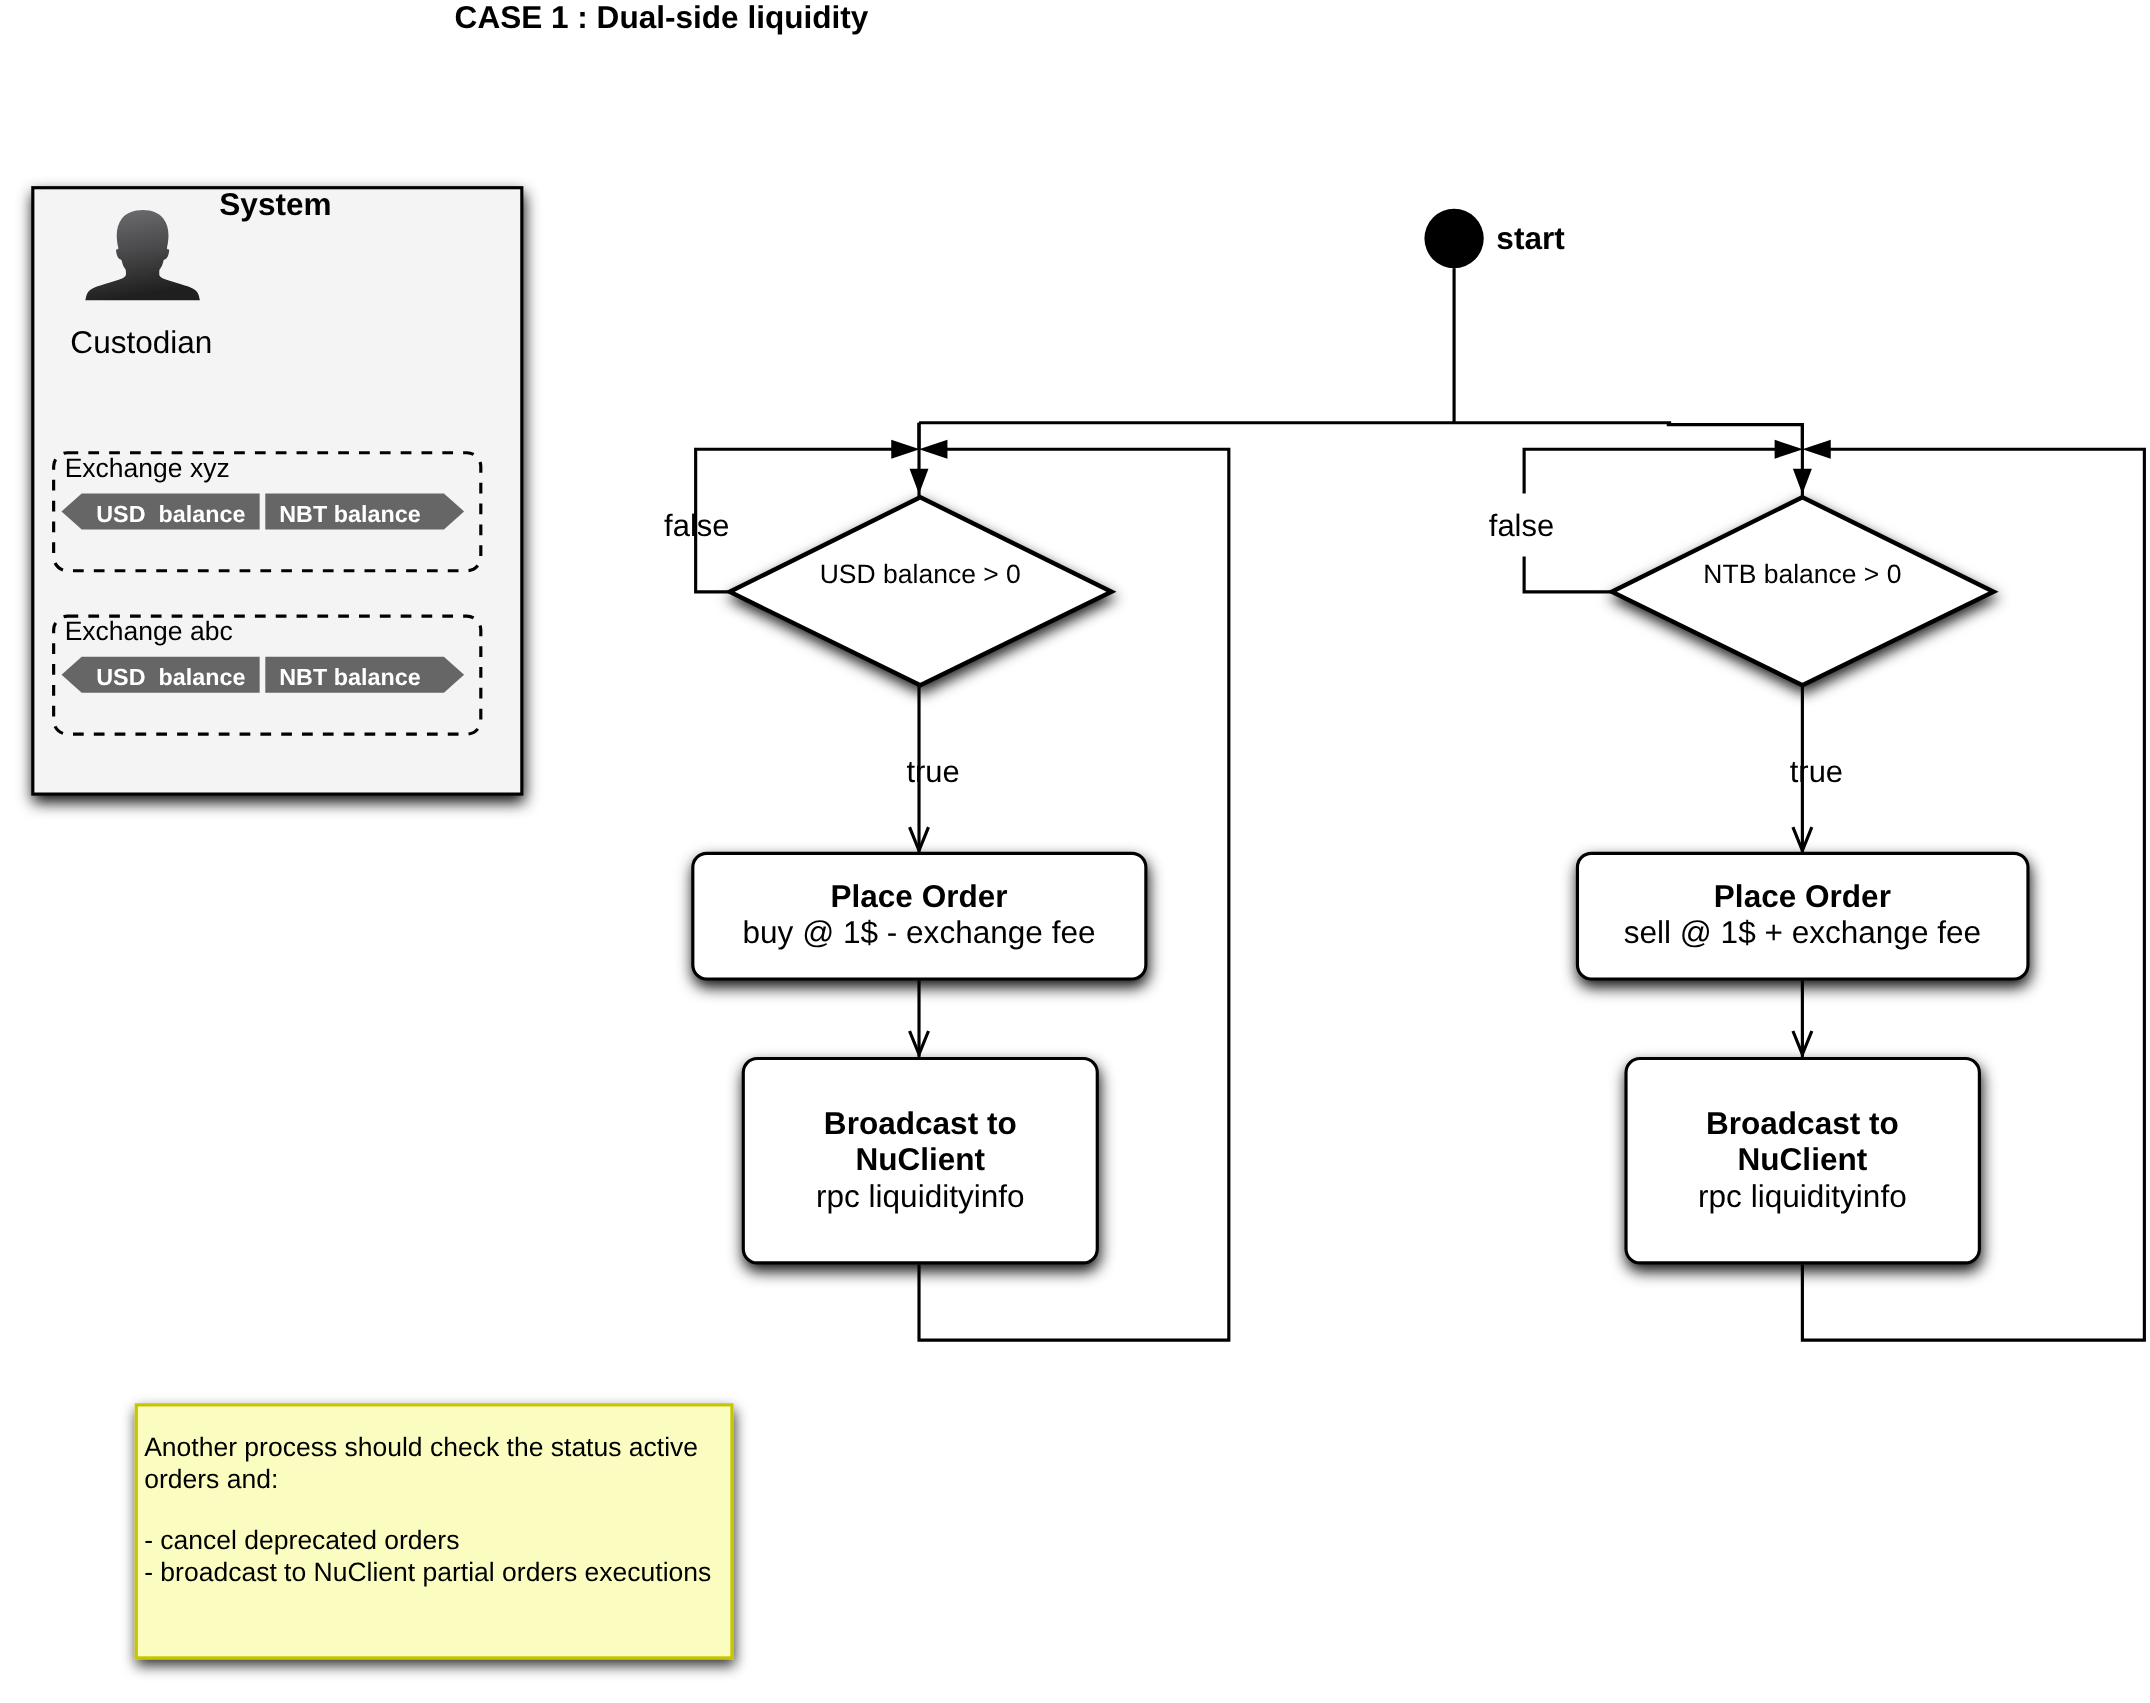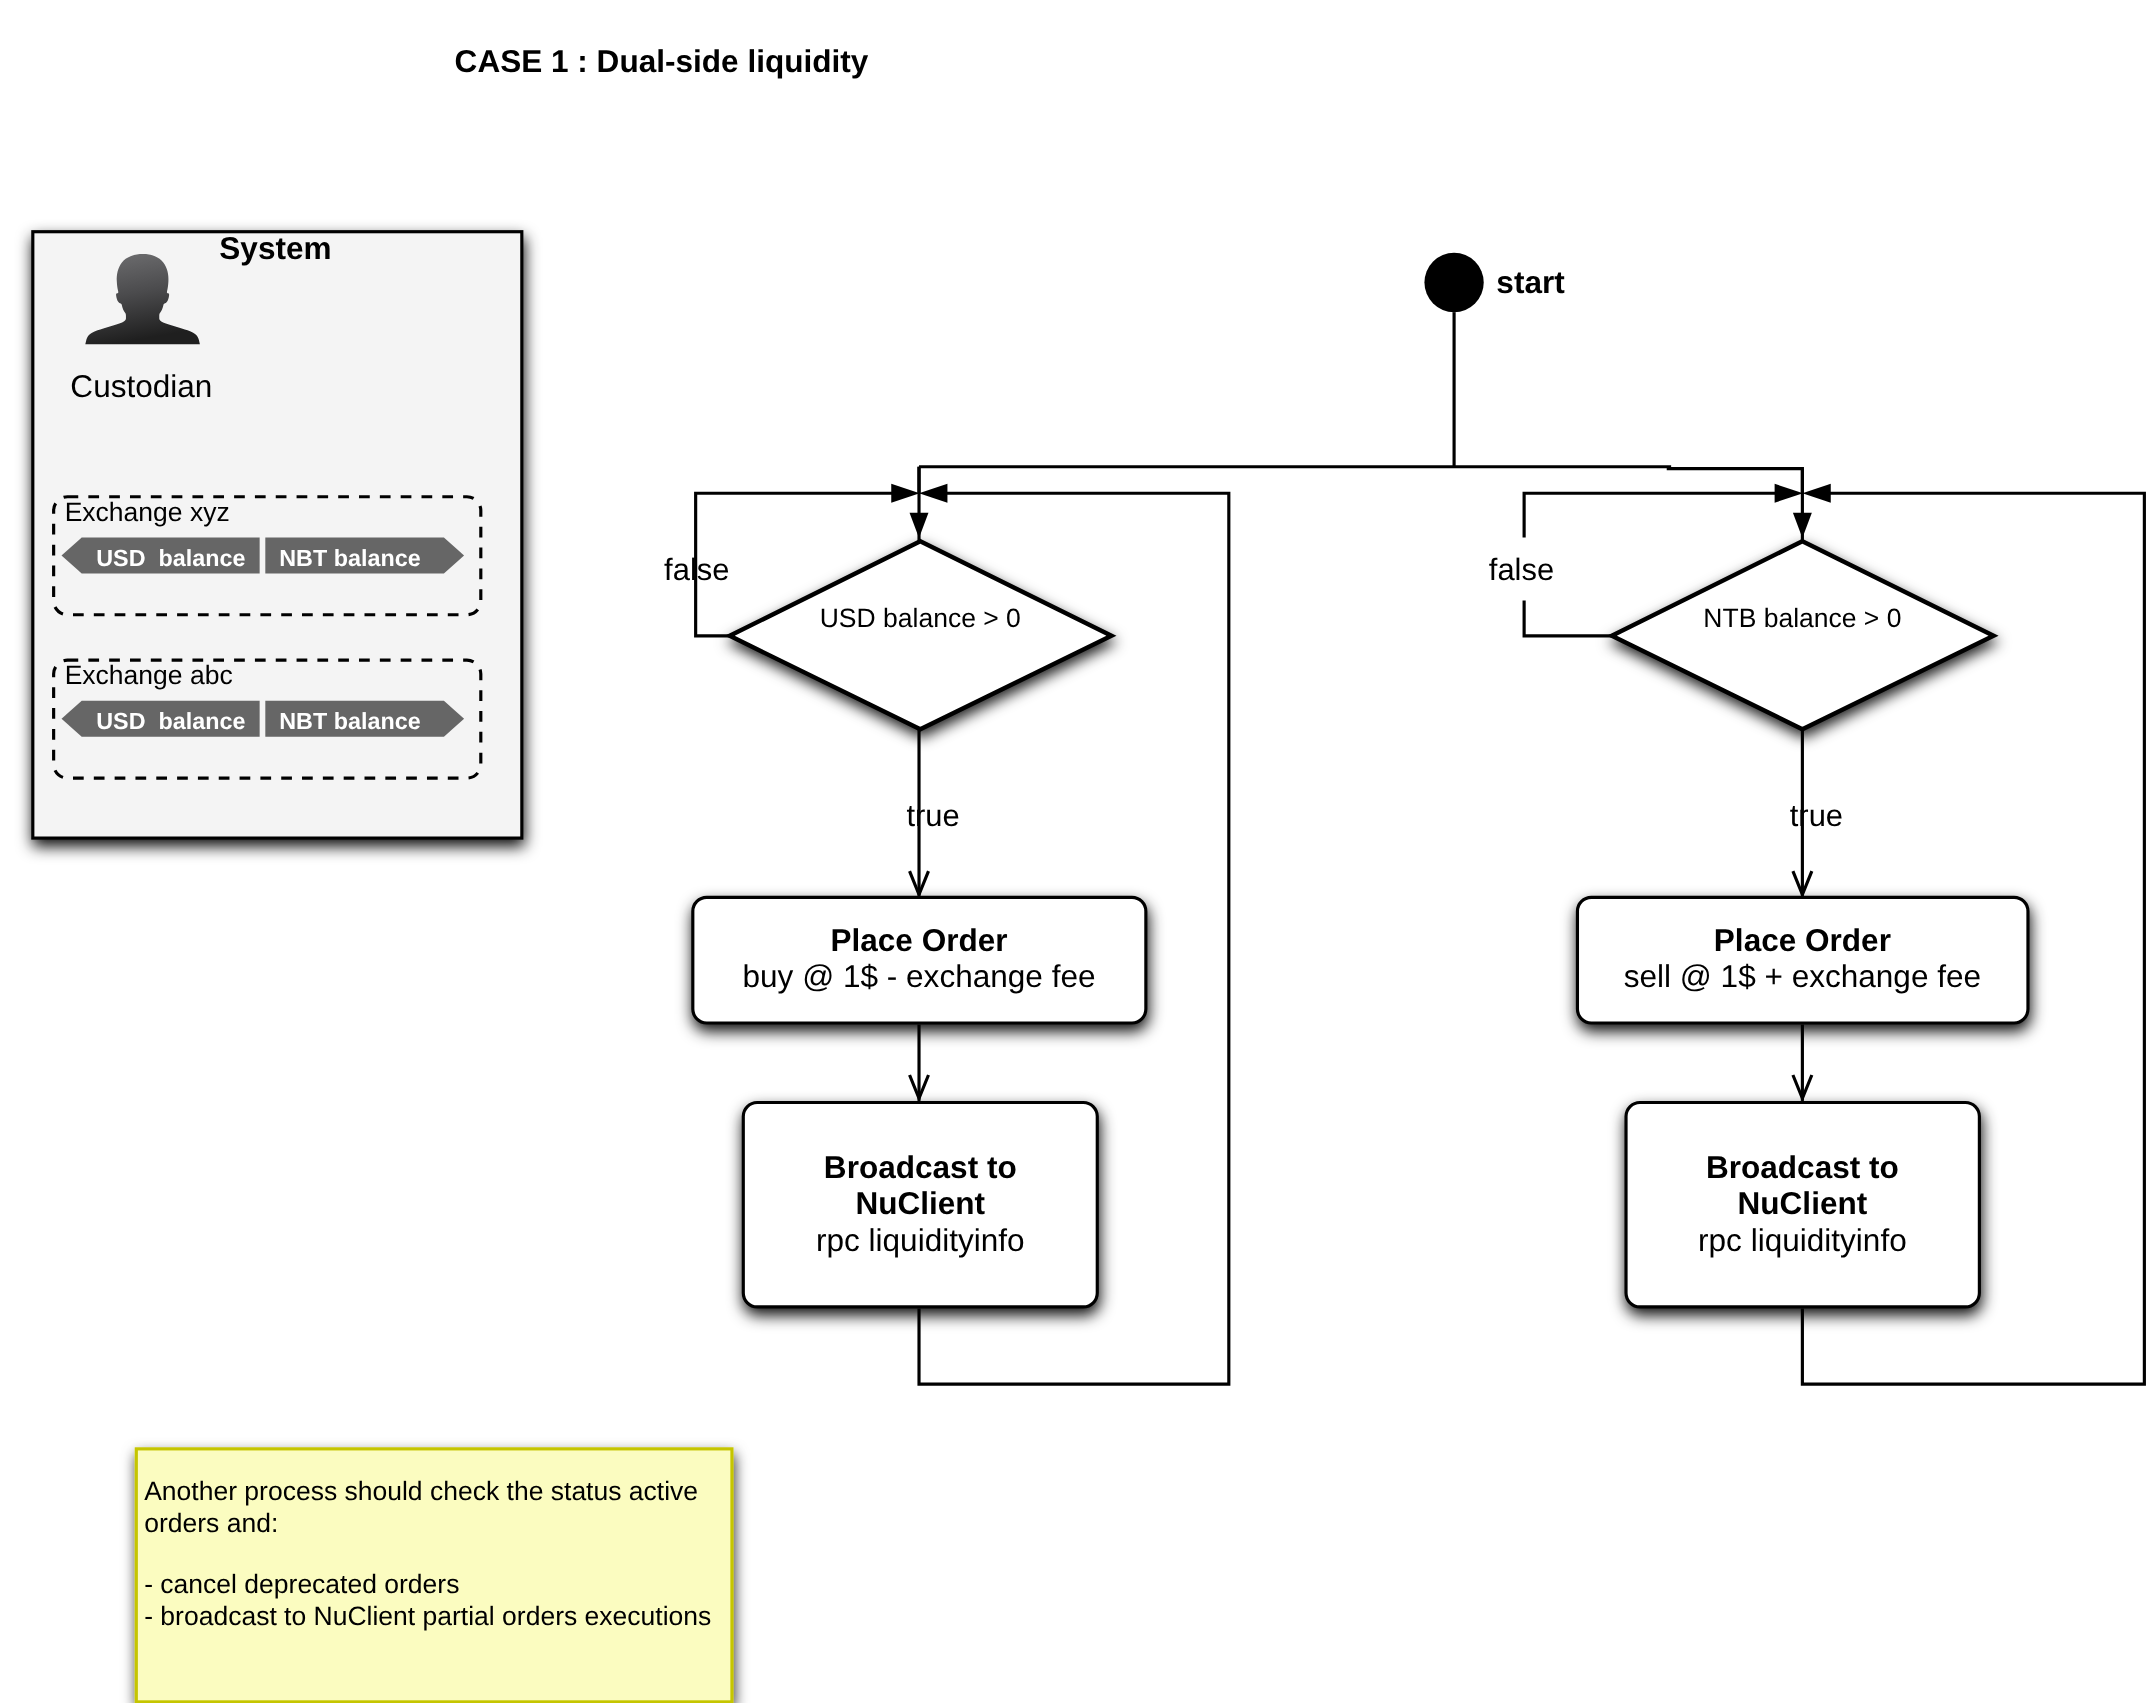"CASE 1 : Dual-side liquidity" #stage { margin-top: 44px -> none }
